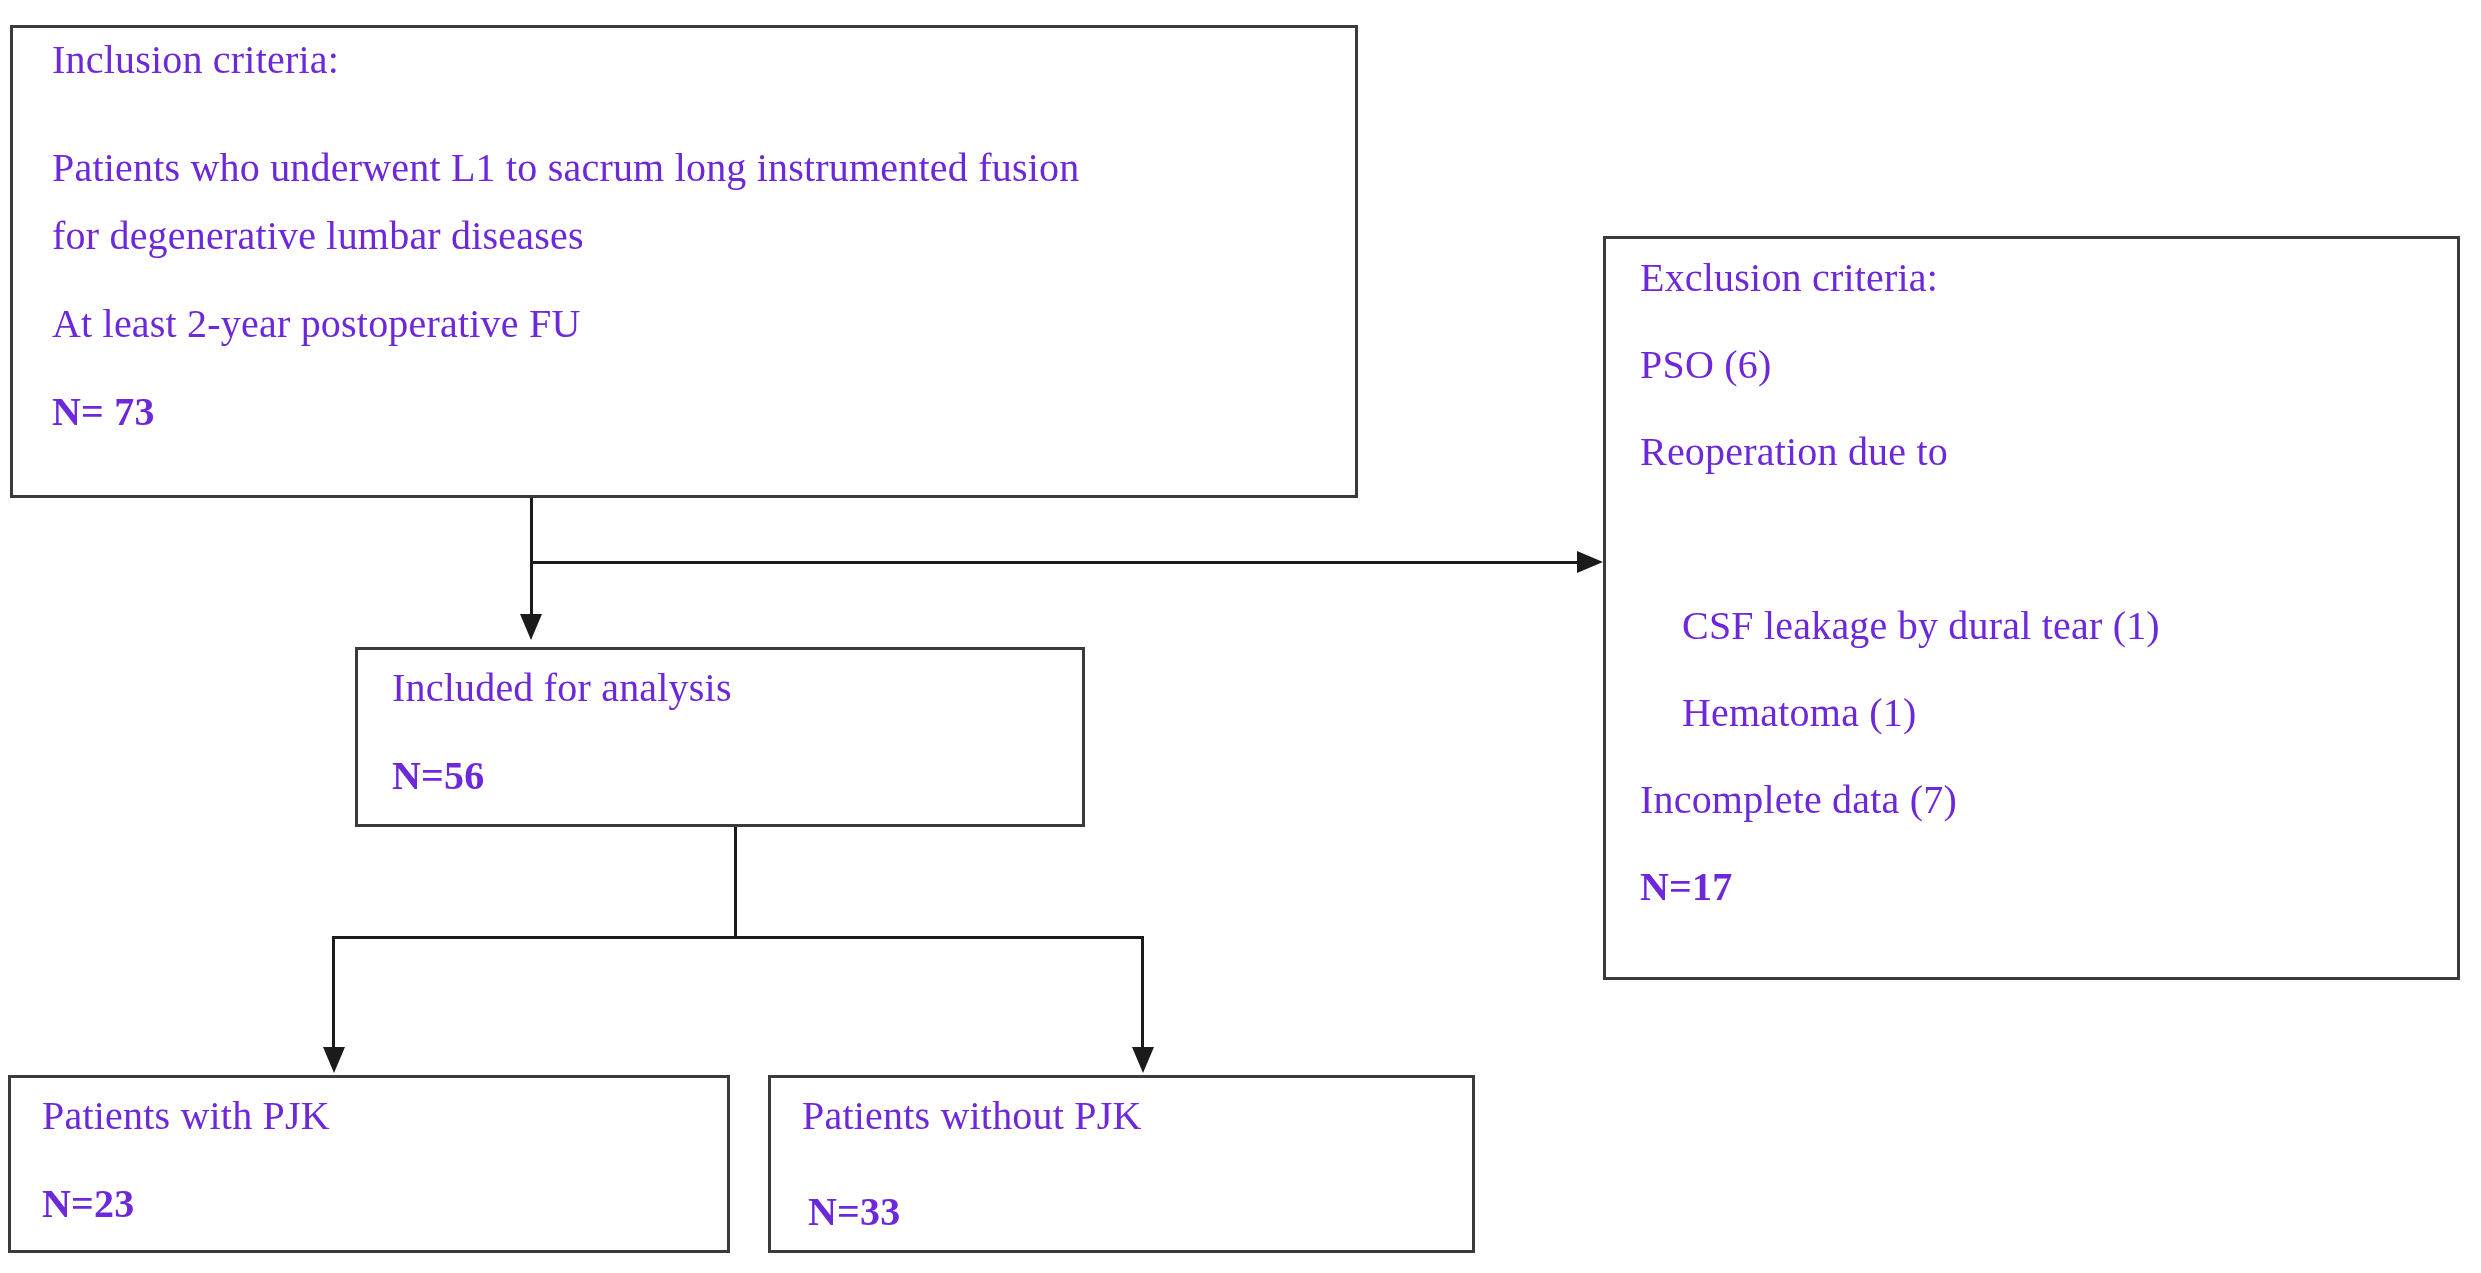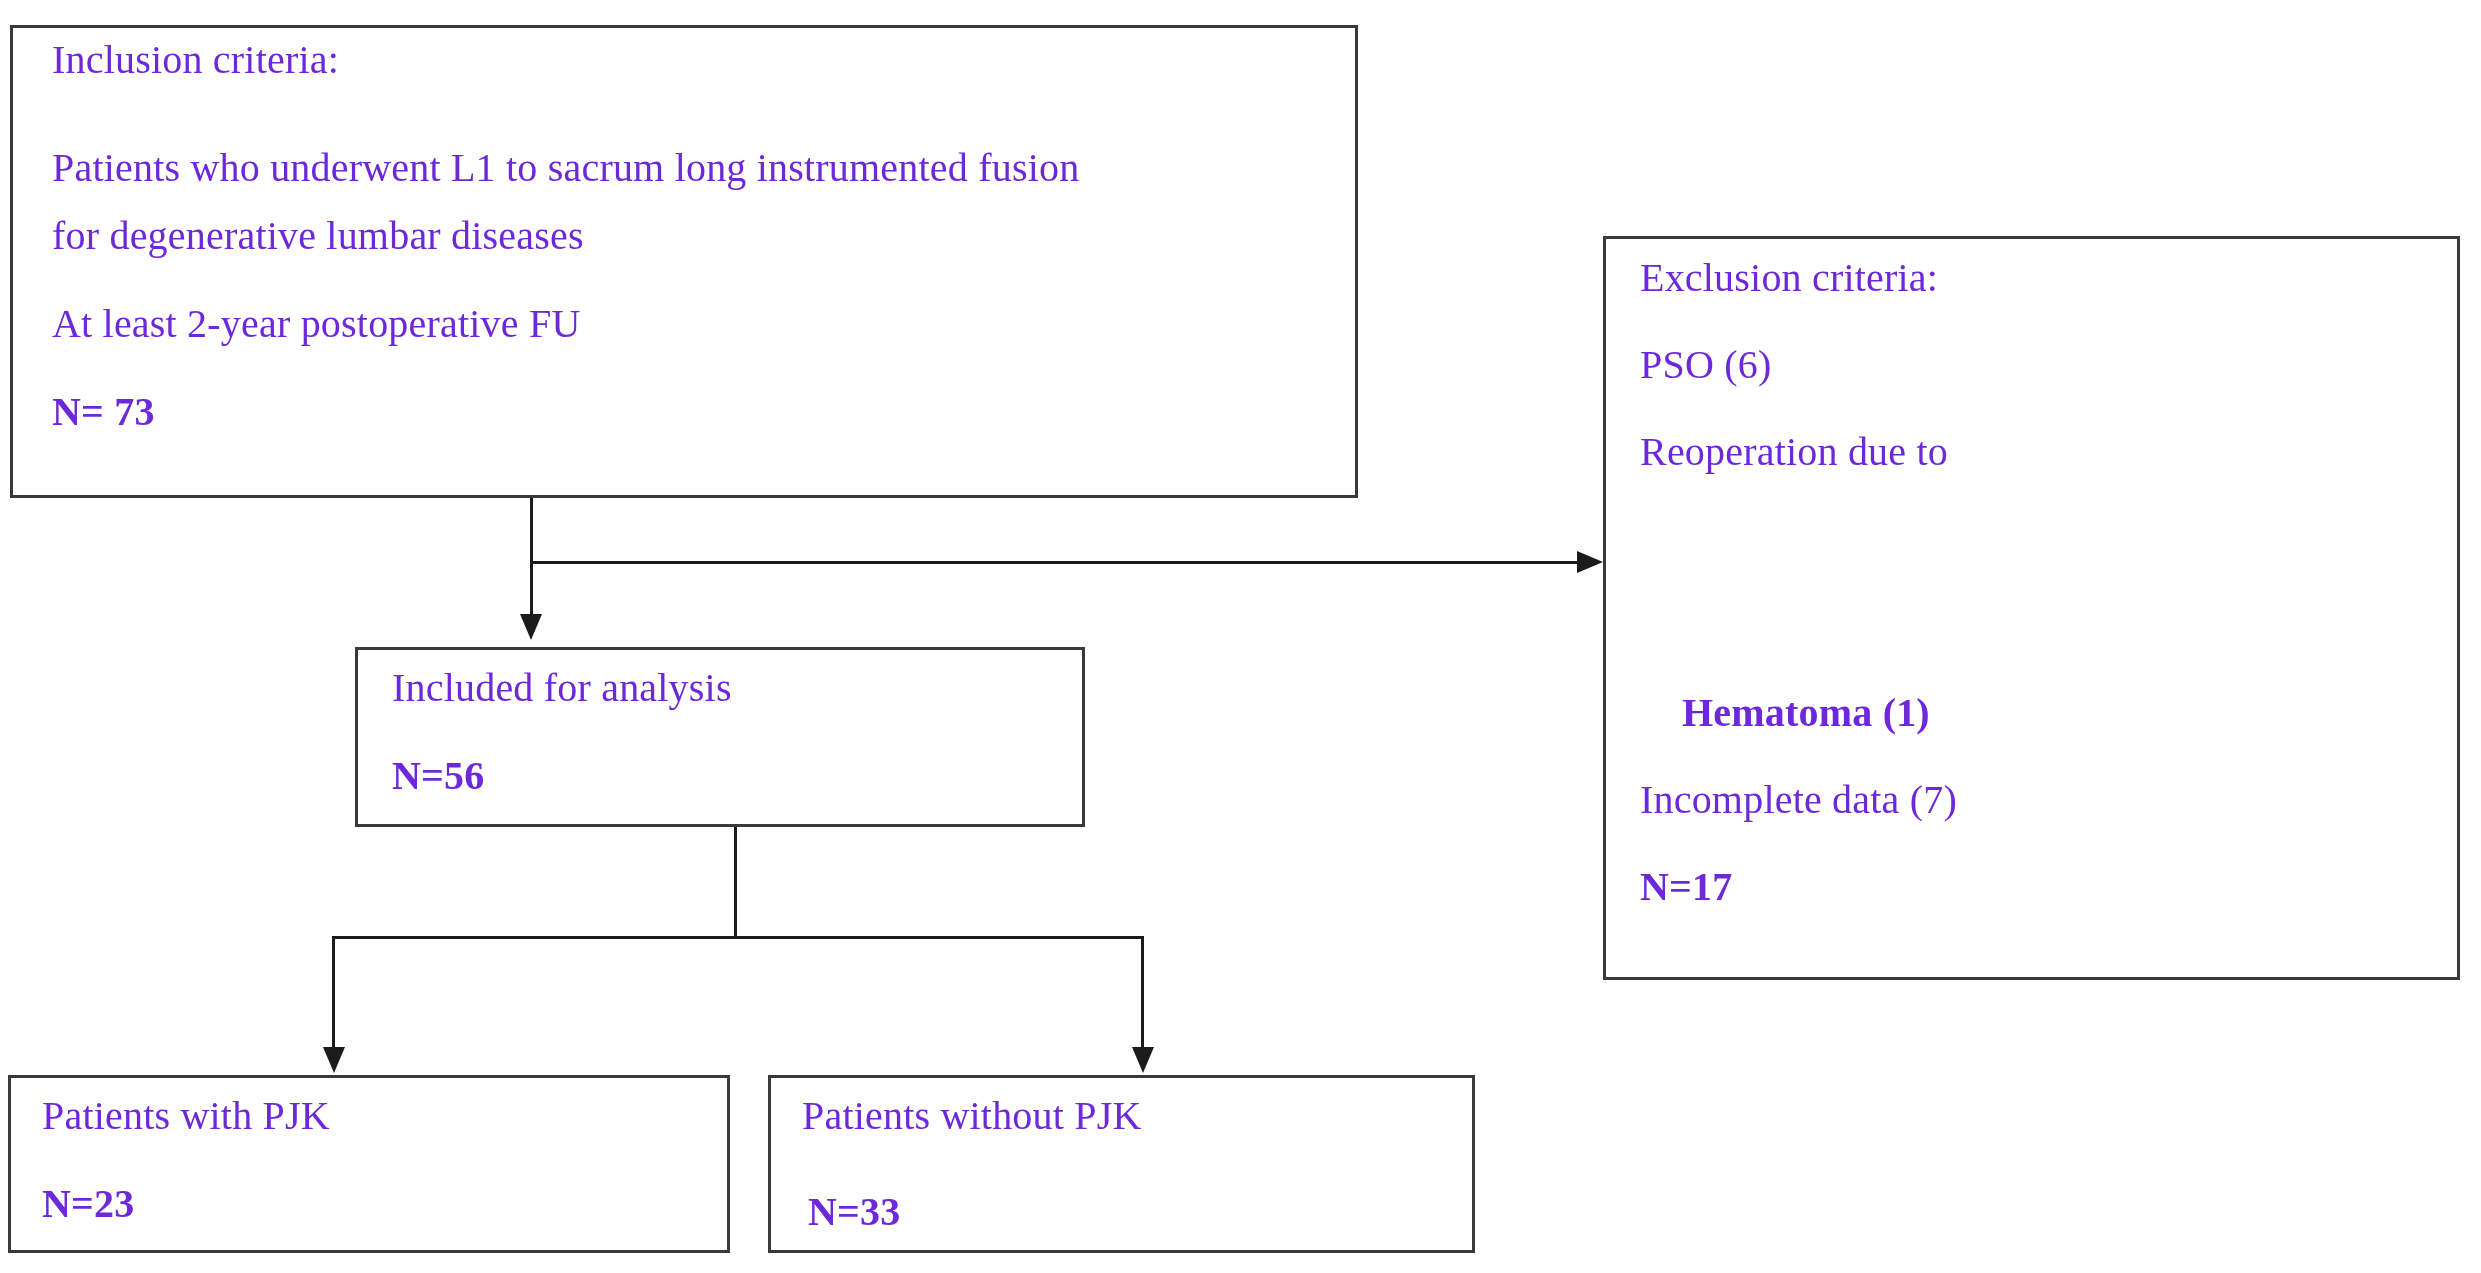"CSF leakage by dural tear" div.txt { html: none -> <div>CSF leakage by dural tear (1)</div> }
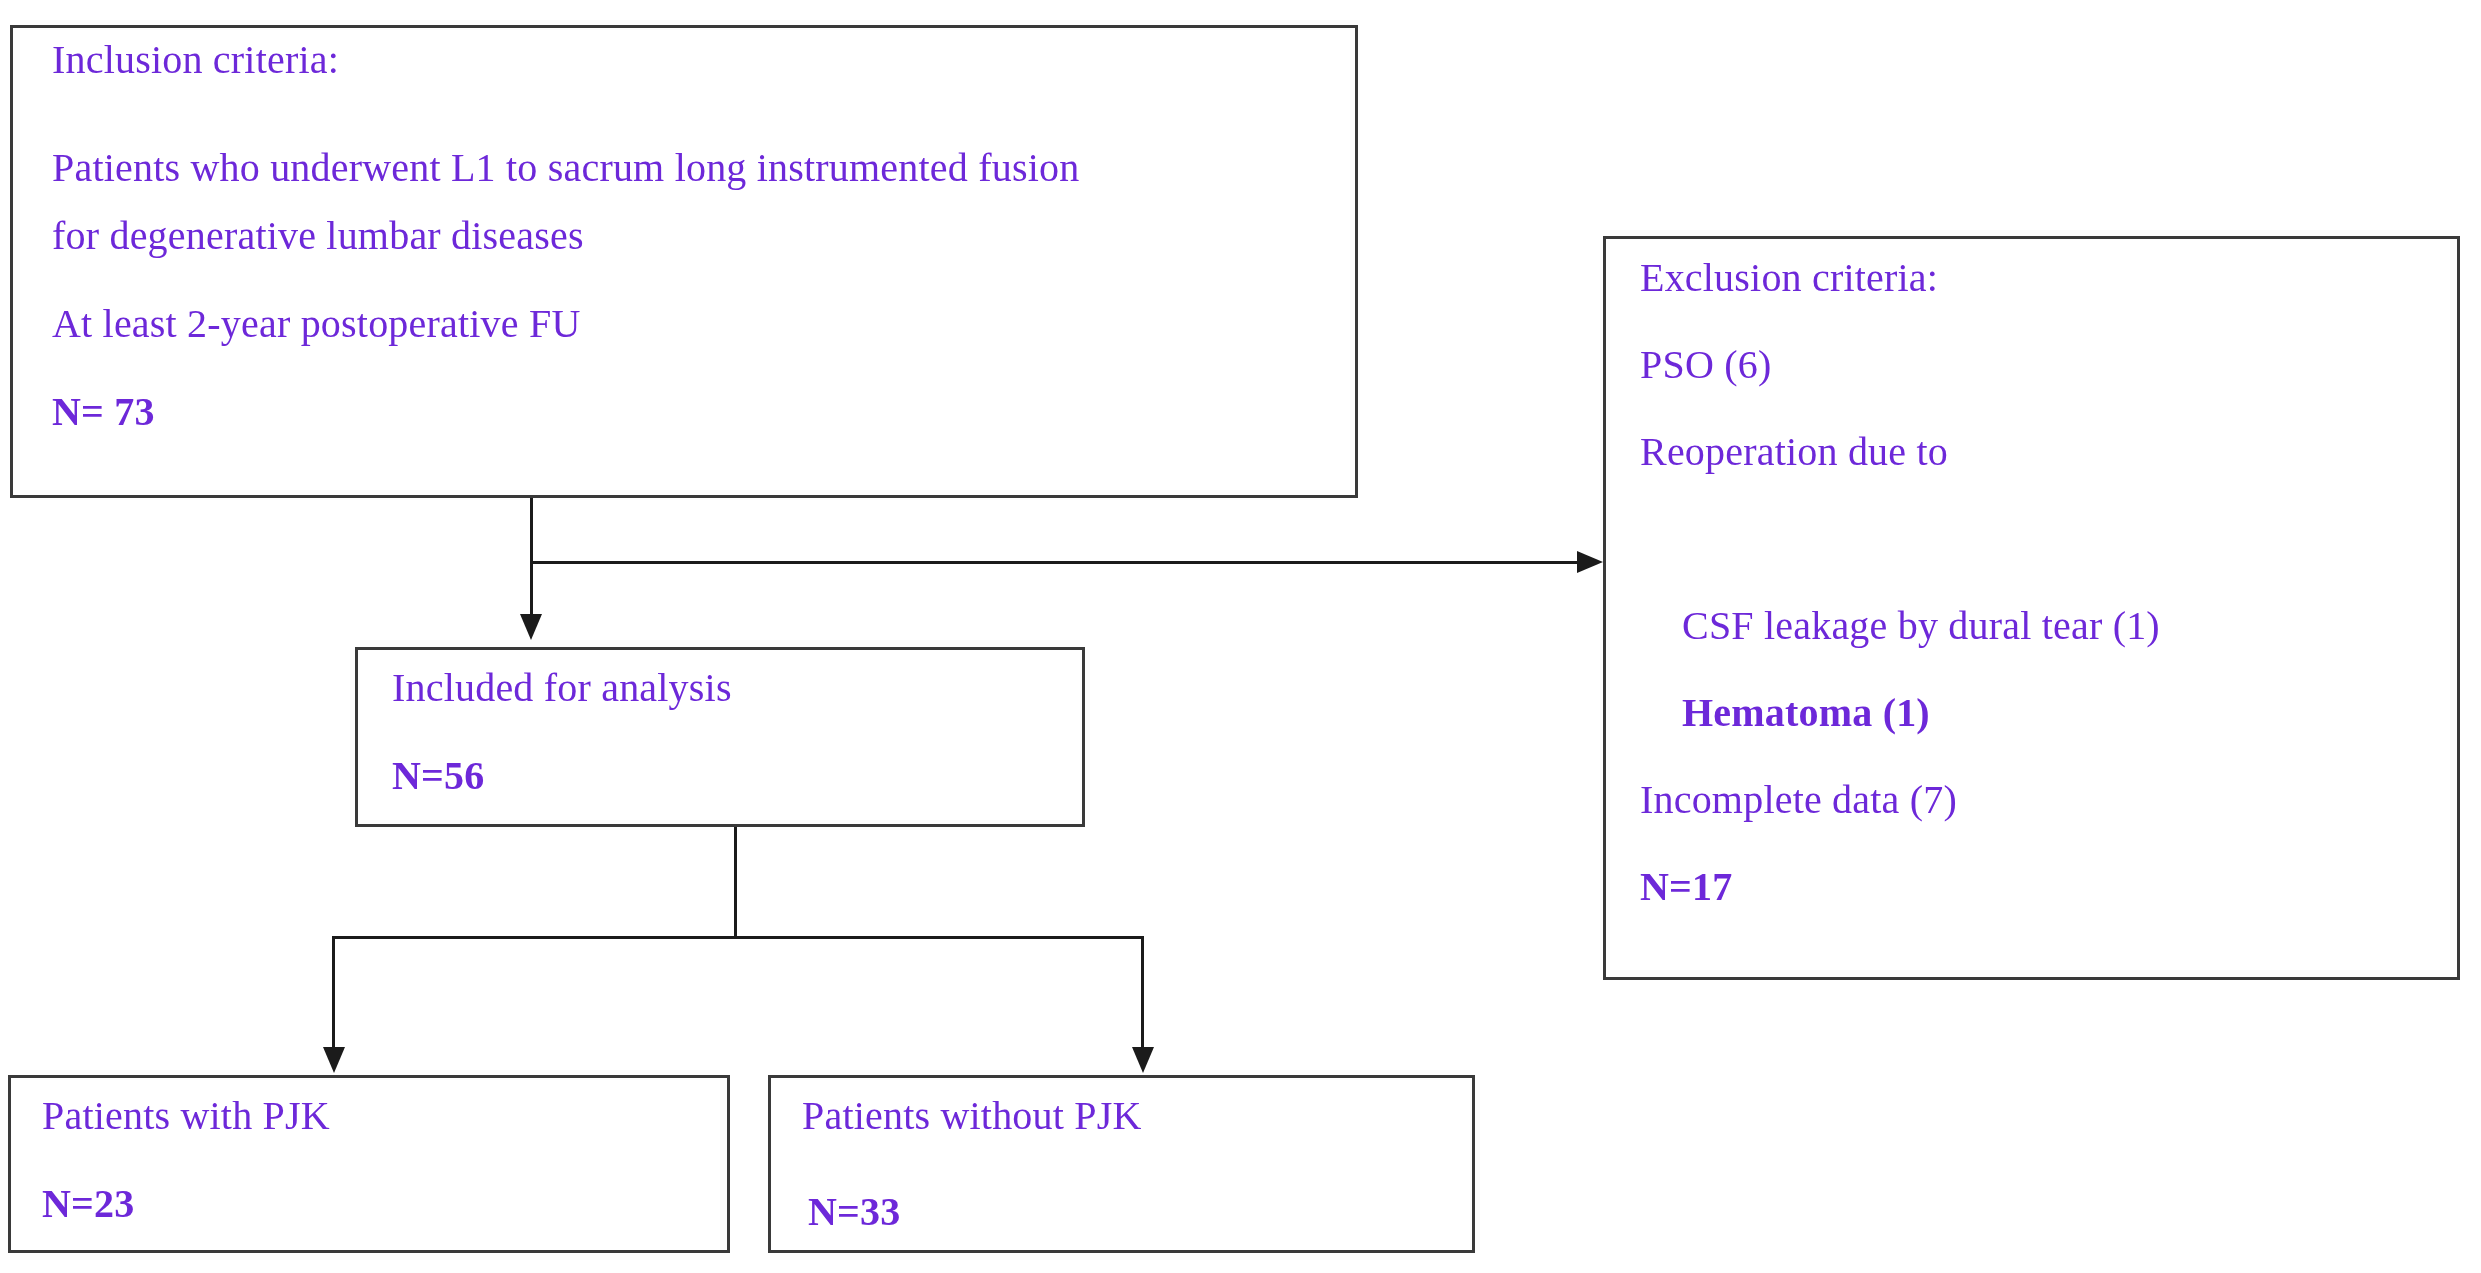"Hematoma (1)" div.txt { font-weight: bold -> none }
